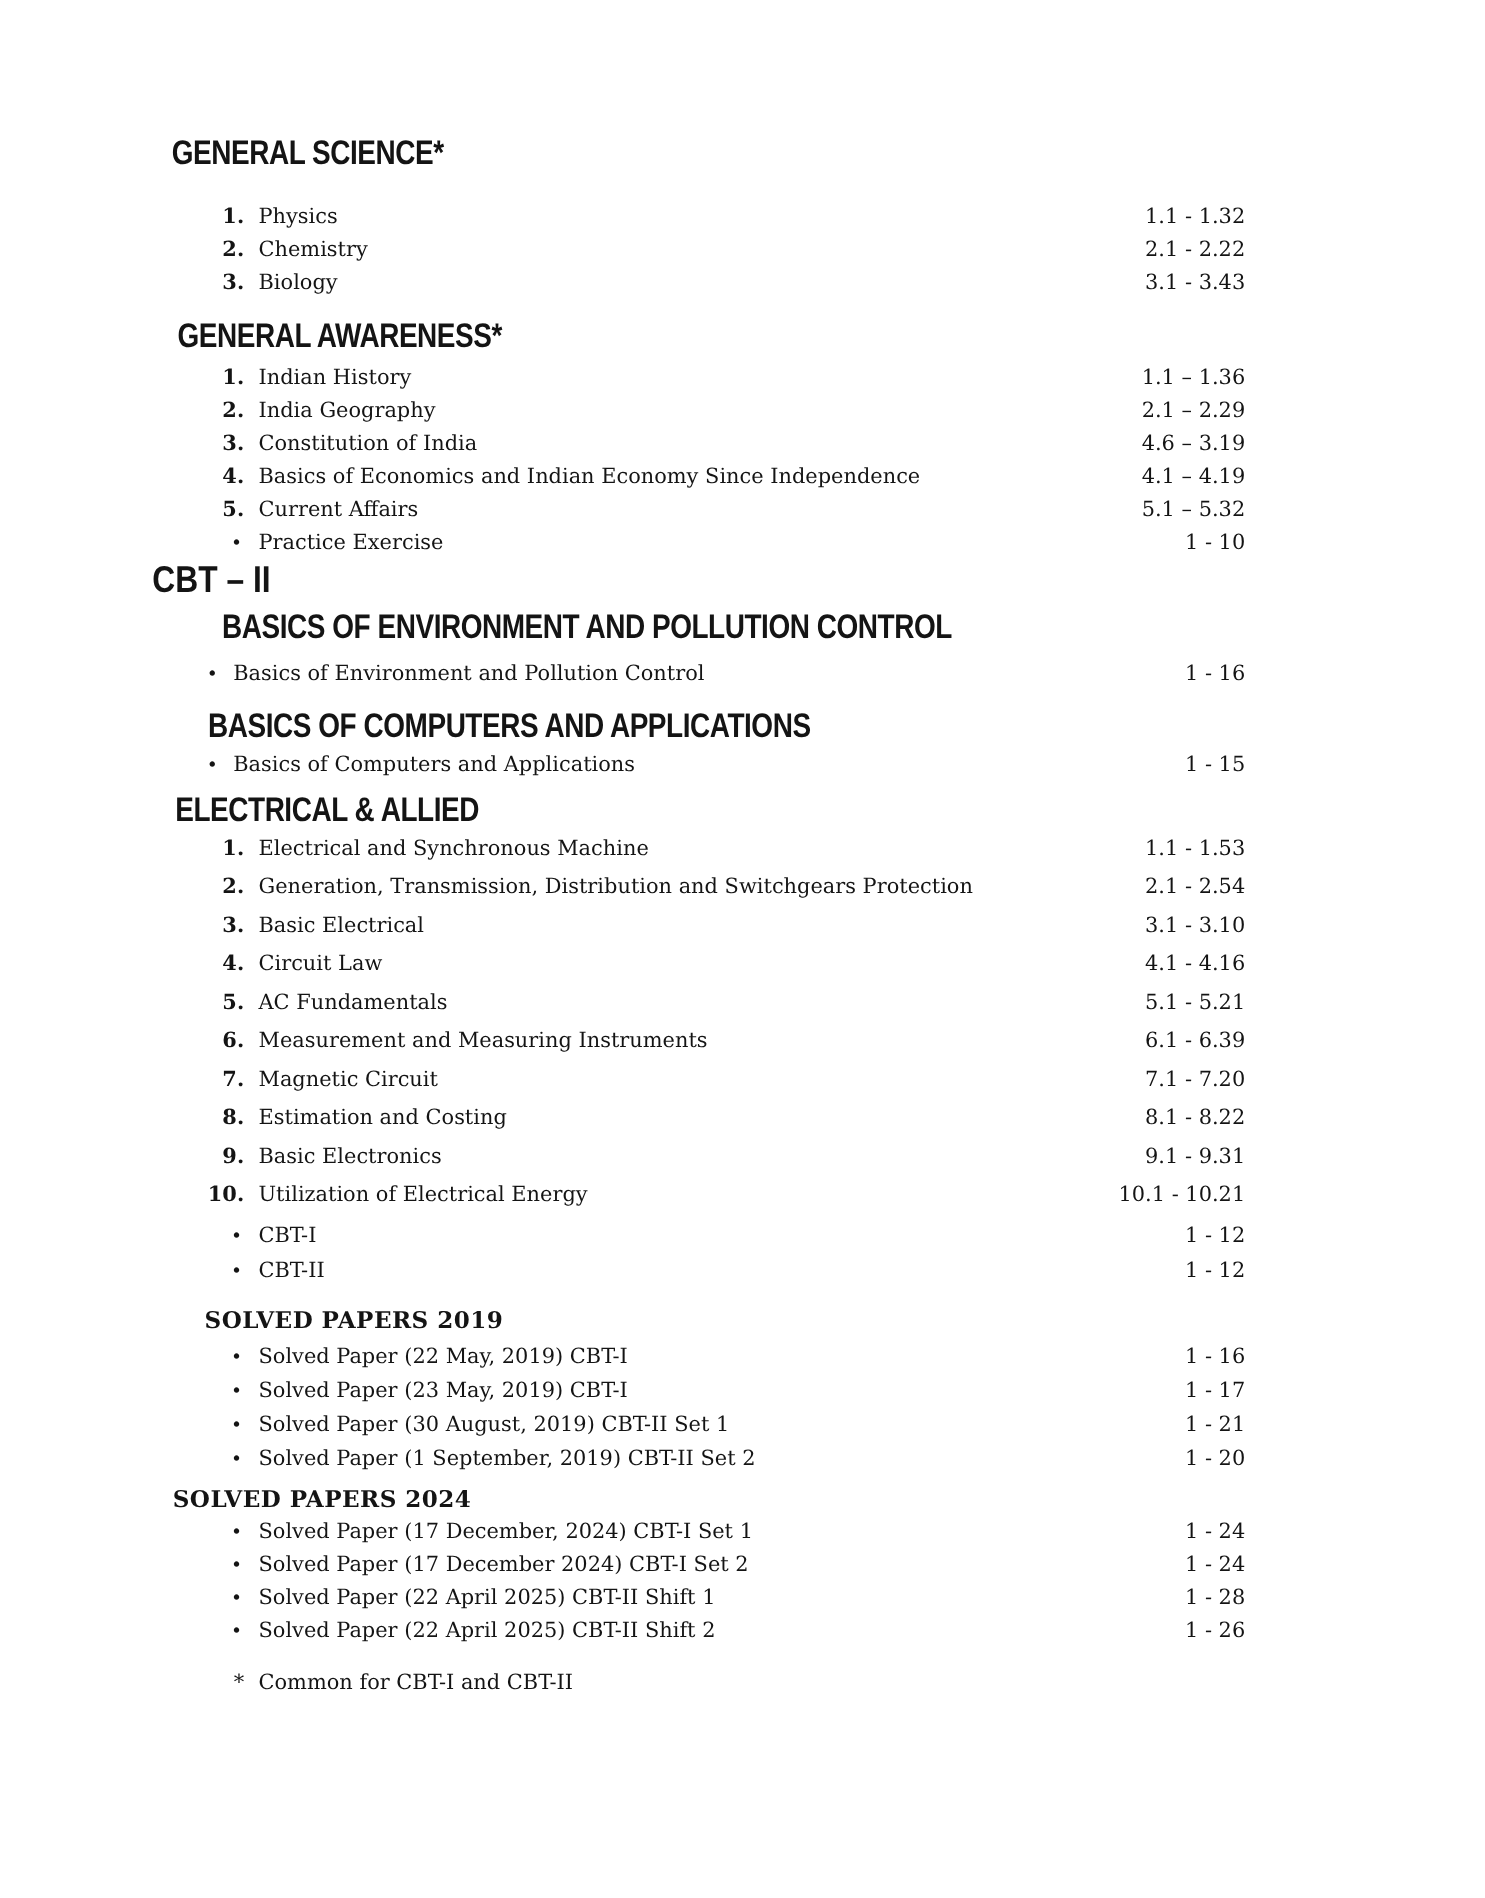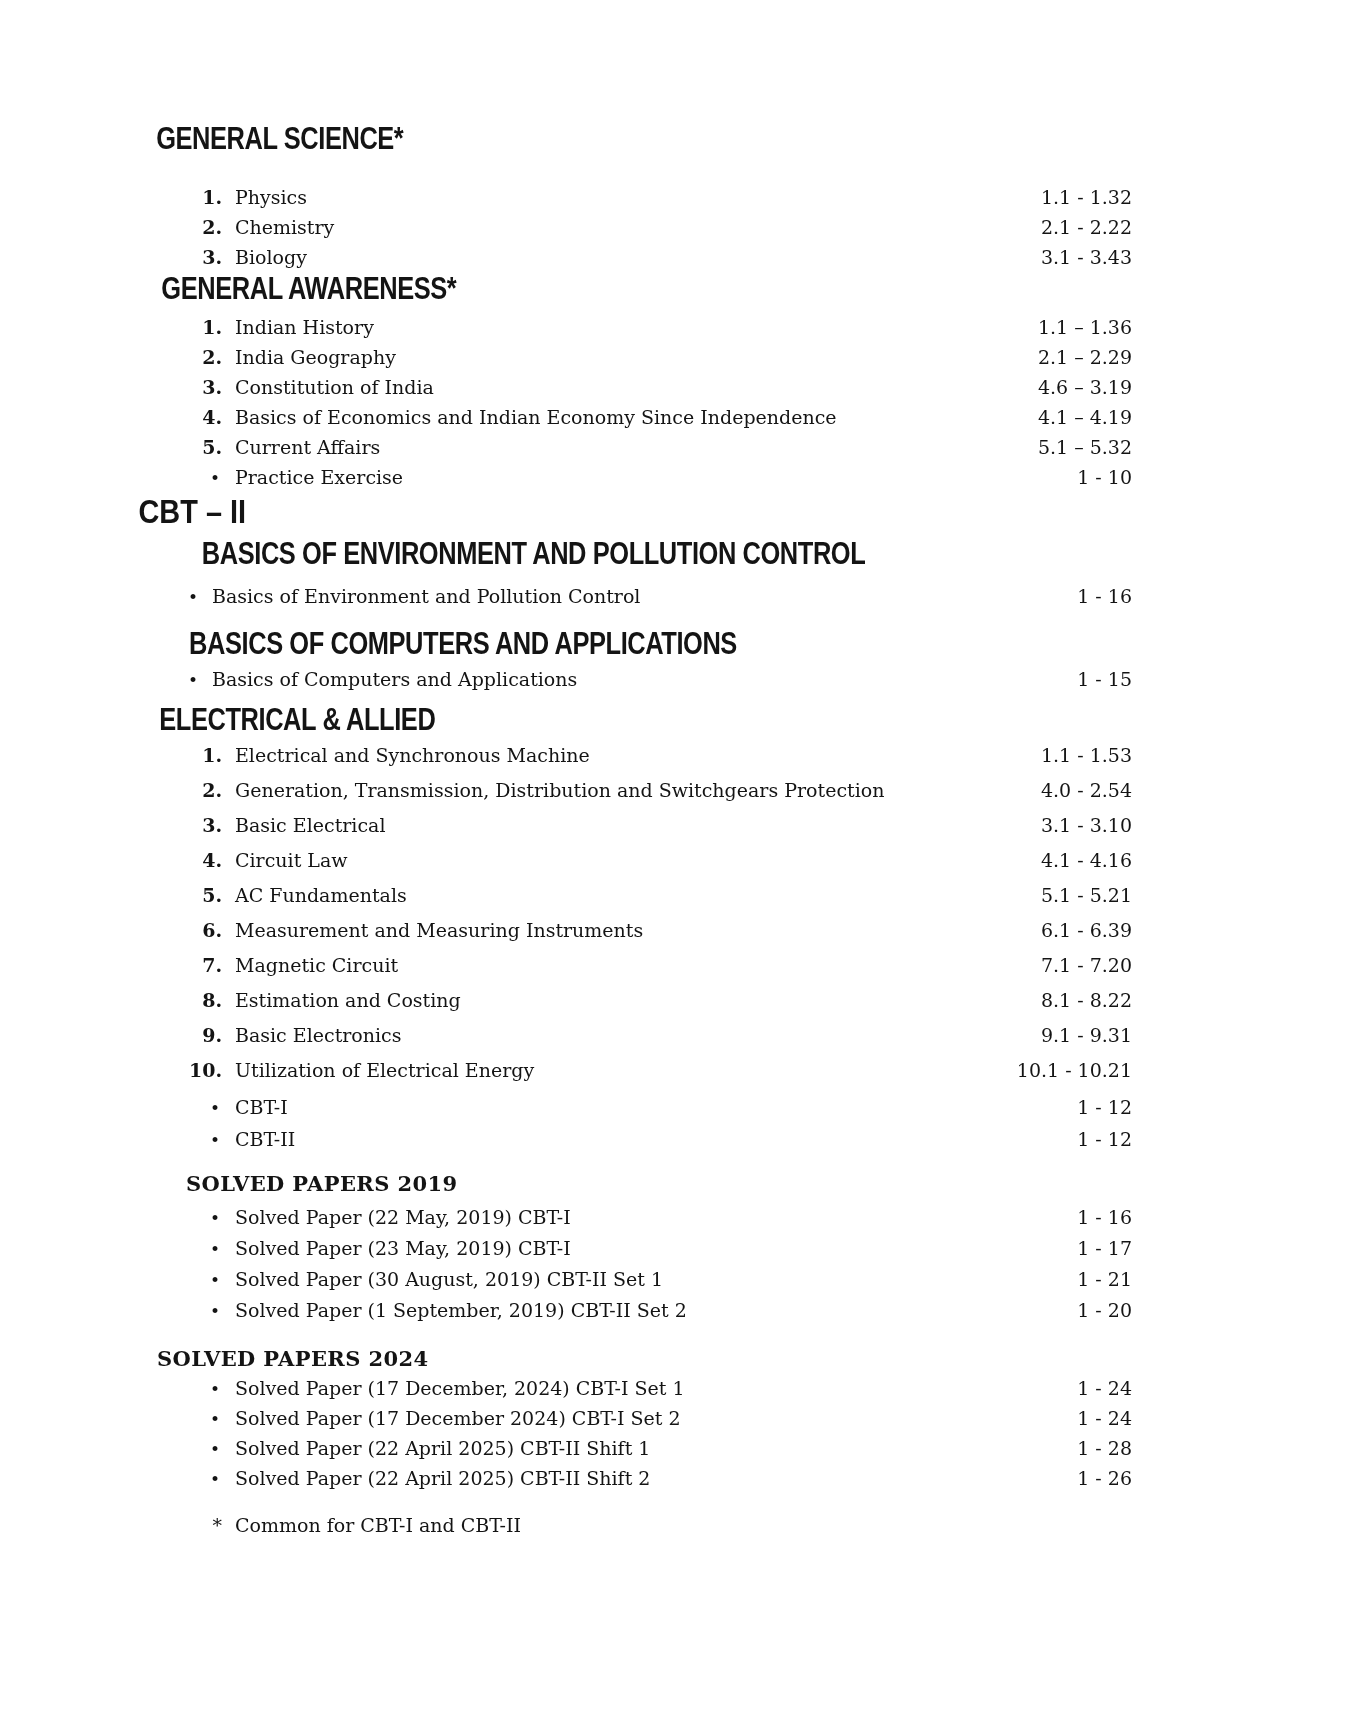"GENERAL AWARENESS*" #h-ga { margin-top: 0 -> 16px }
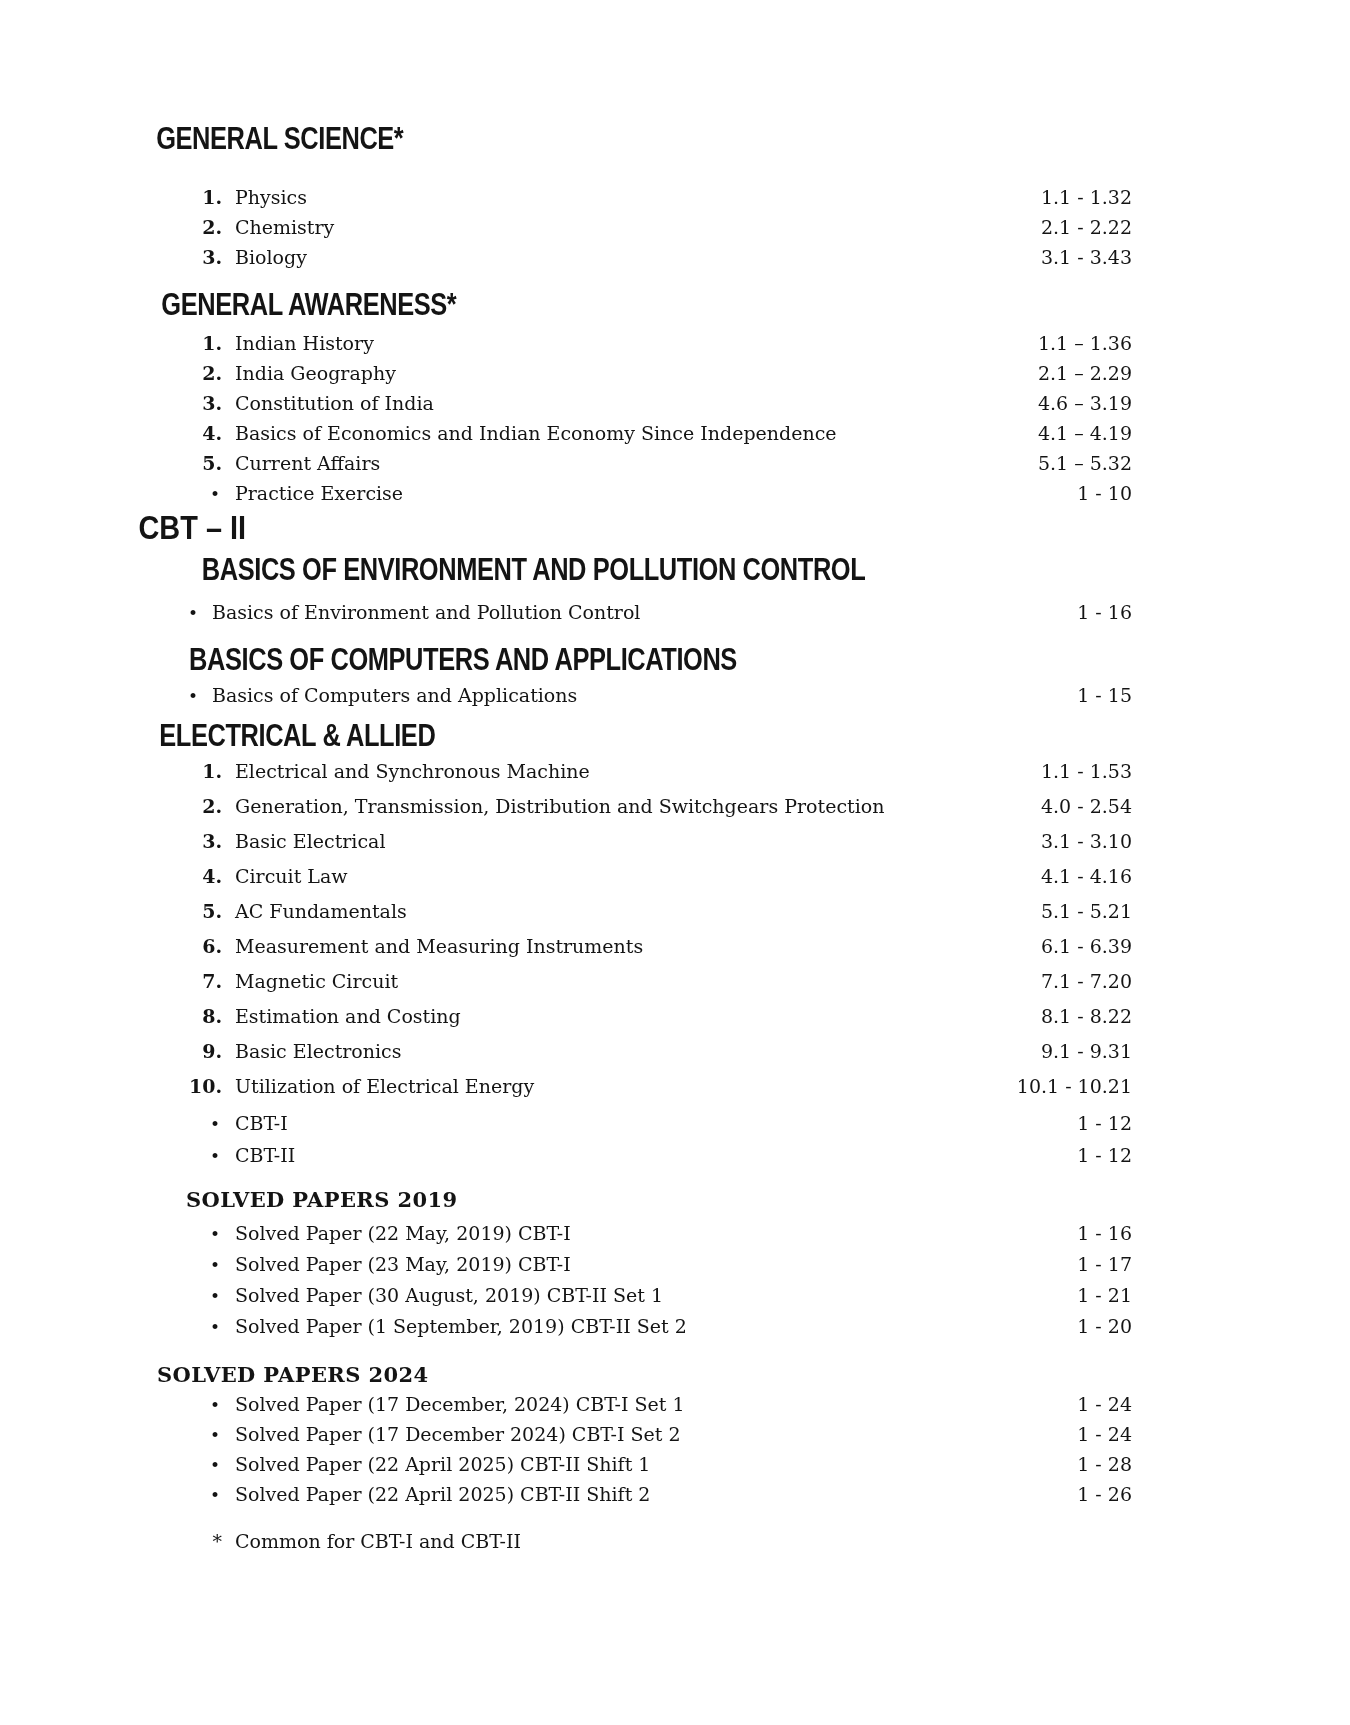"4.0 - 2.54" span.pages { text: 4.0 -> 2.1 }
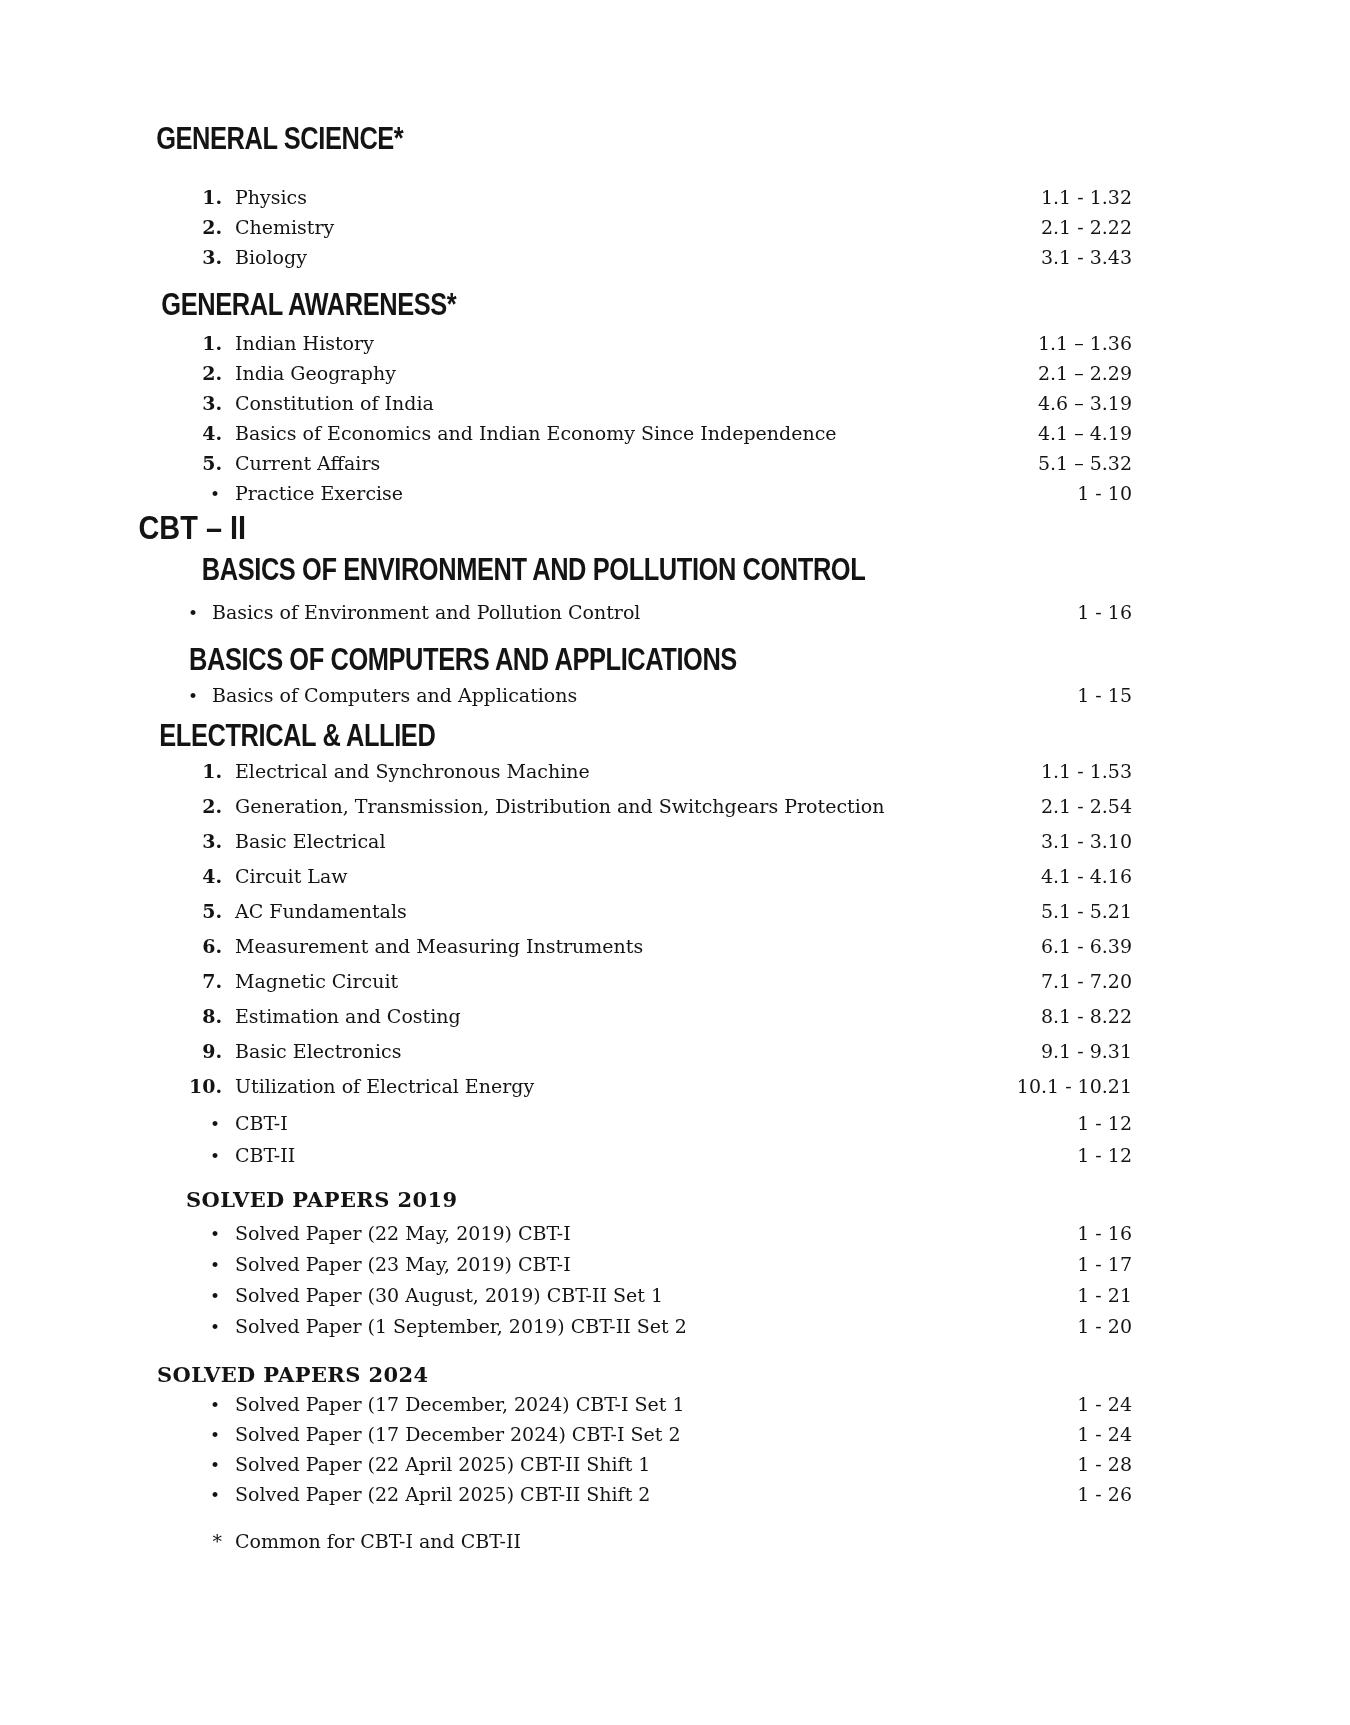"SOLVED PAPERS 2024" #h-s24 { margin-top: 20px -> 8px }
